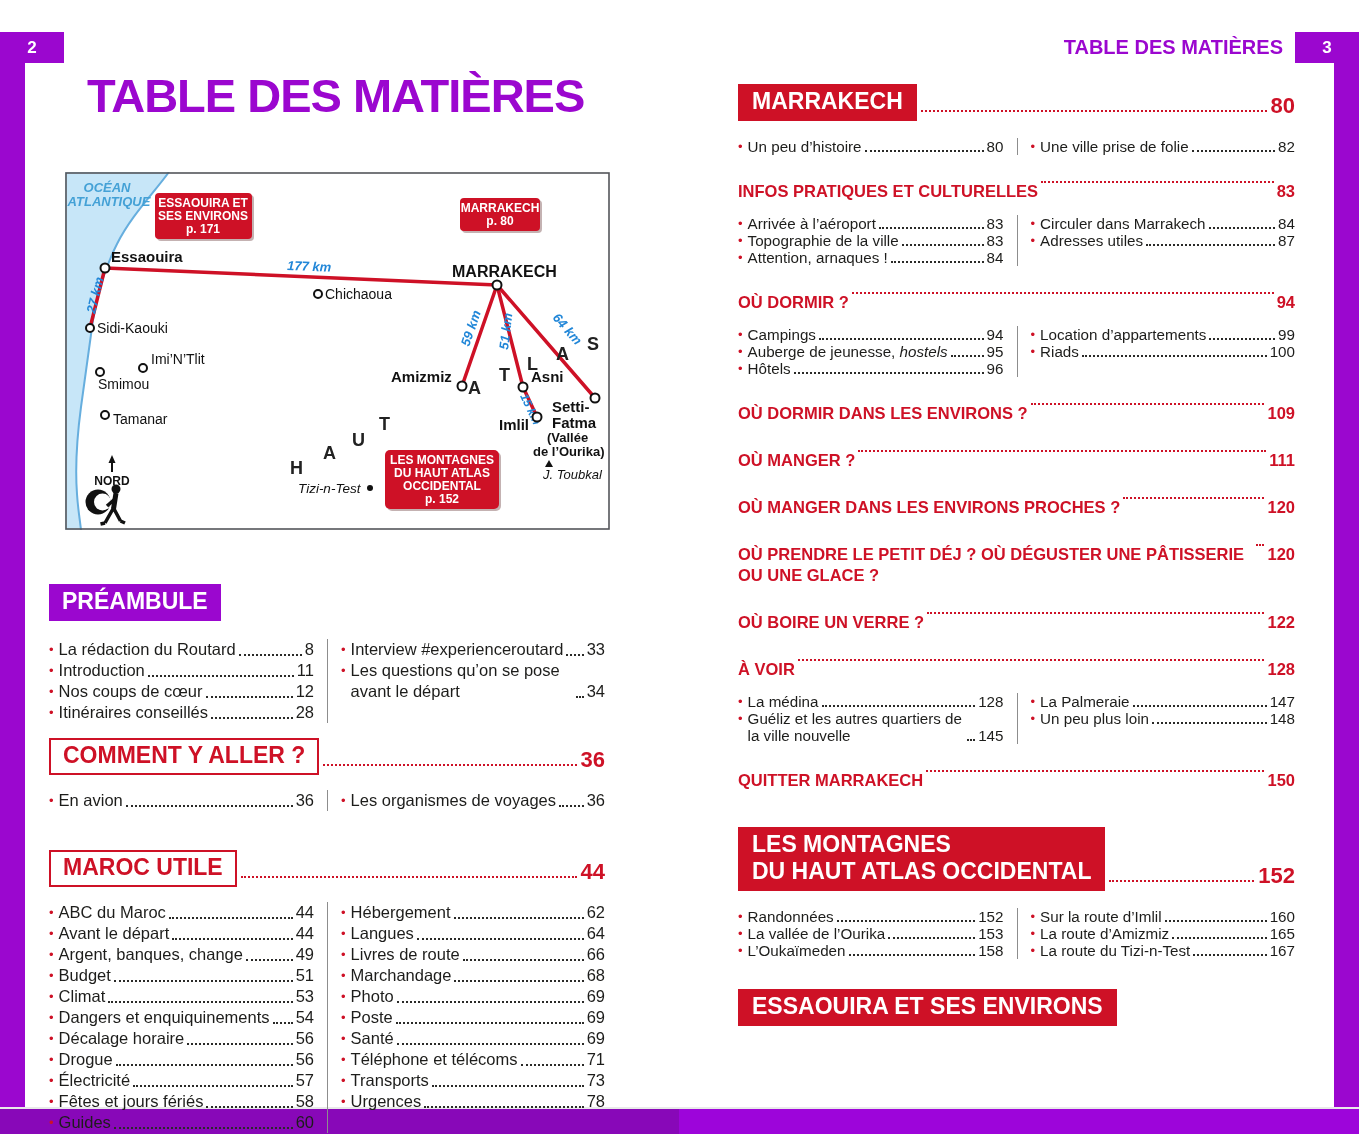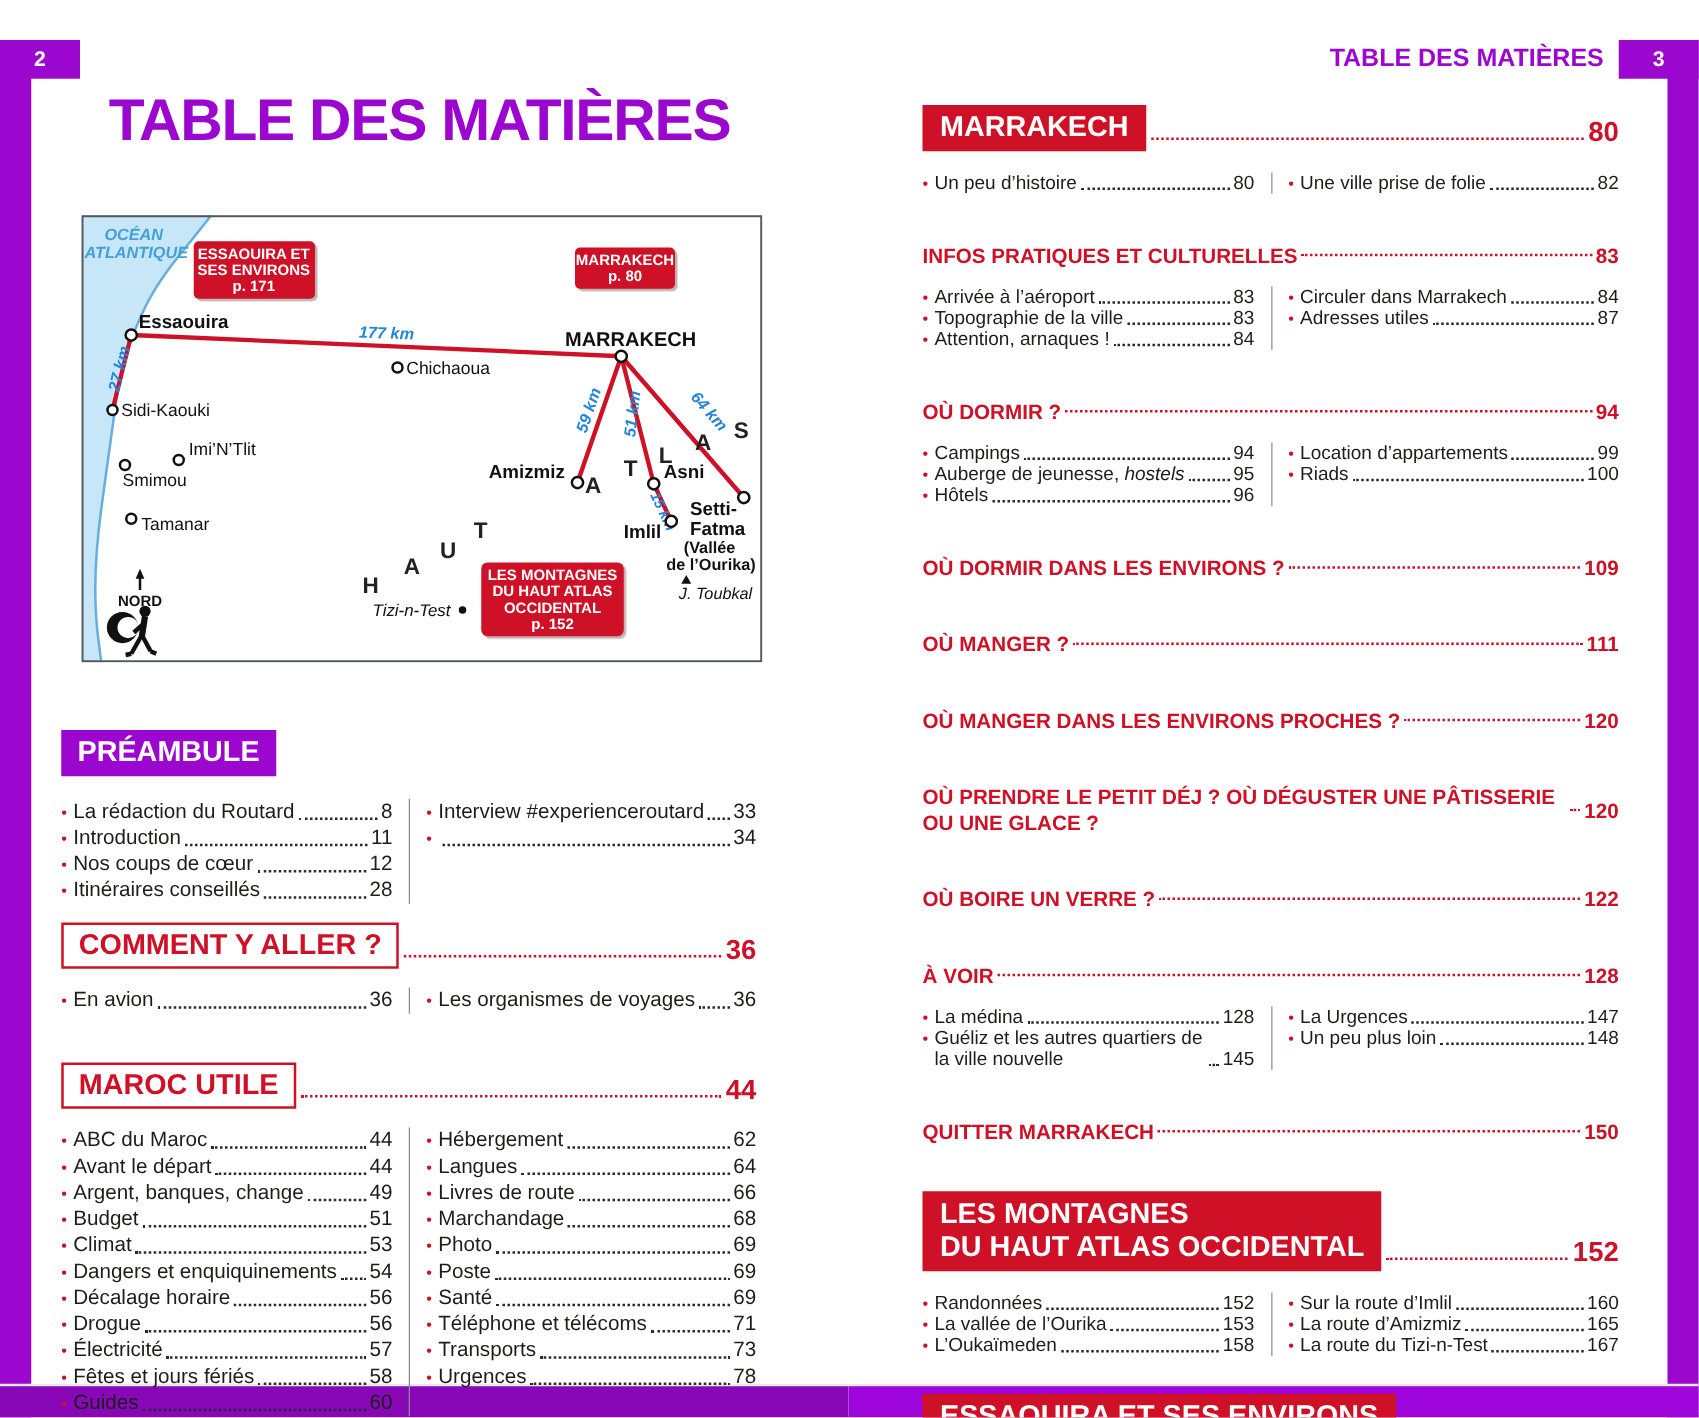"INFOS PRATIQUES ET CULTURELLES" .sub { align-items: center -> flex-start; margin-top: 40px -> 26px }
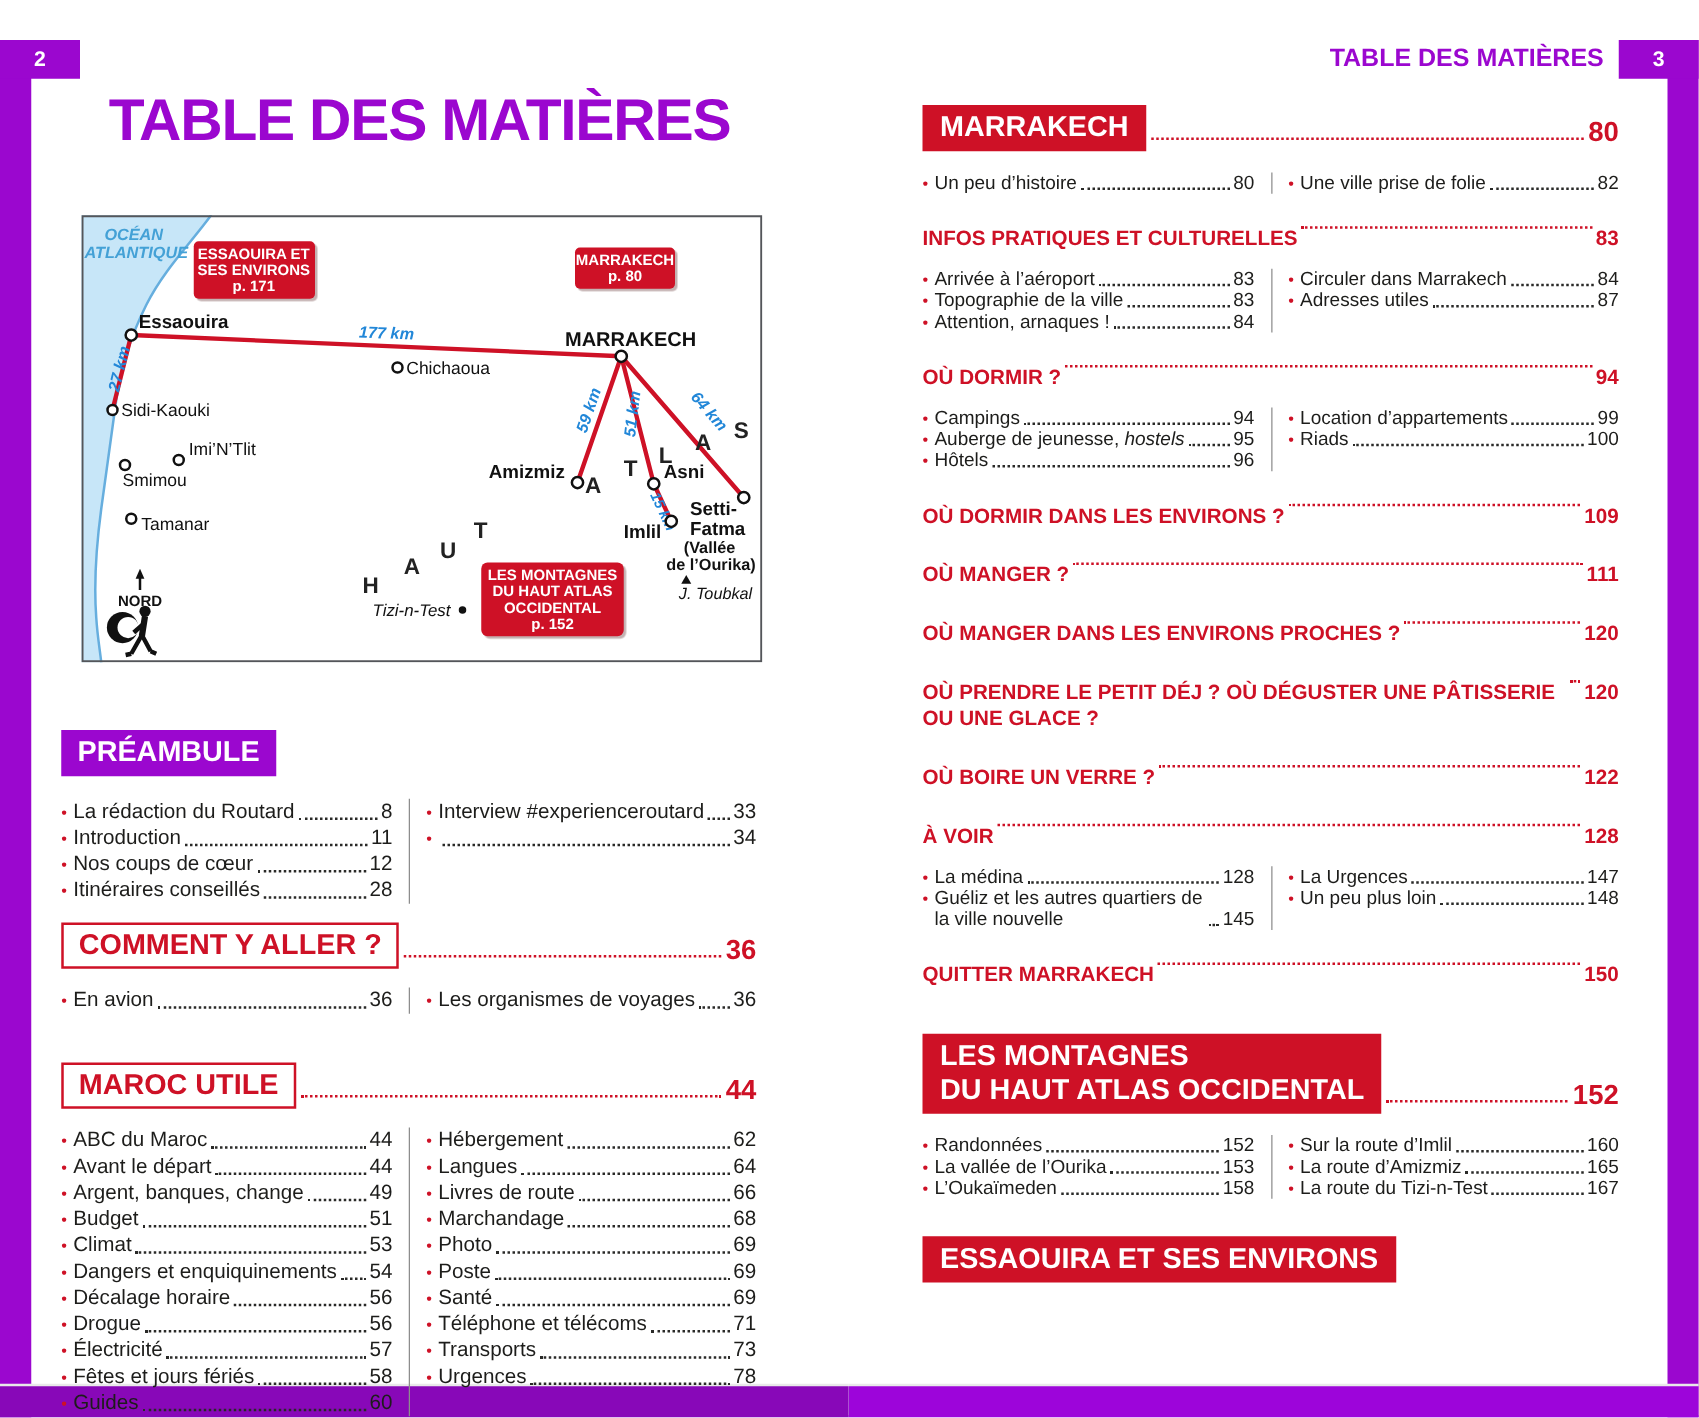"Les questions qu’on se pose" span.lbl { html: none -> <span>Les questions qu’on se pose avant le départ</span> }
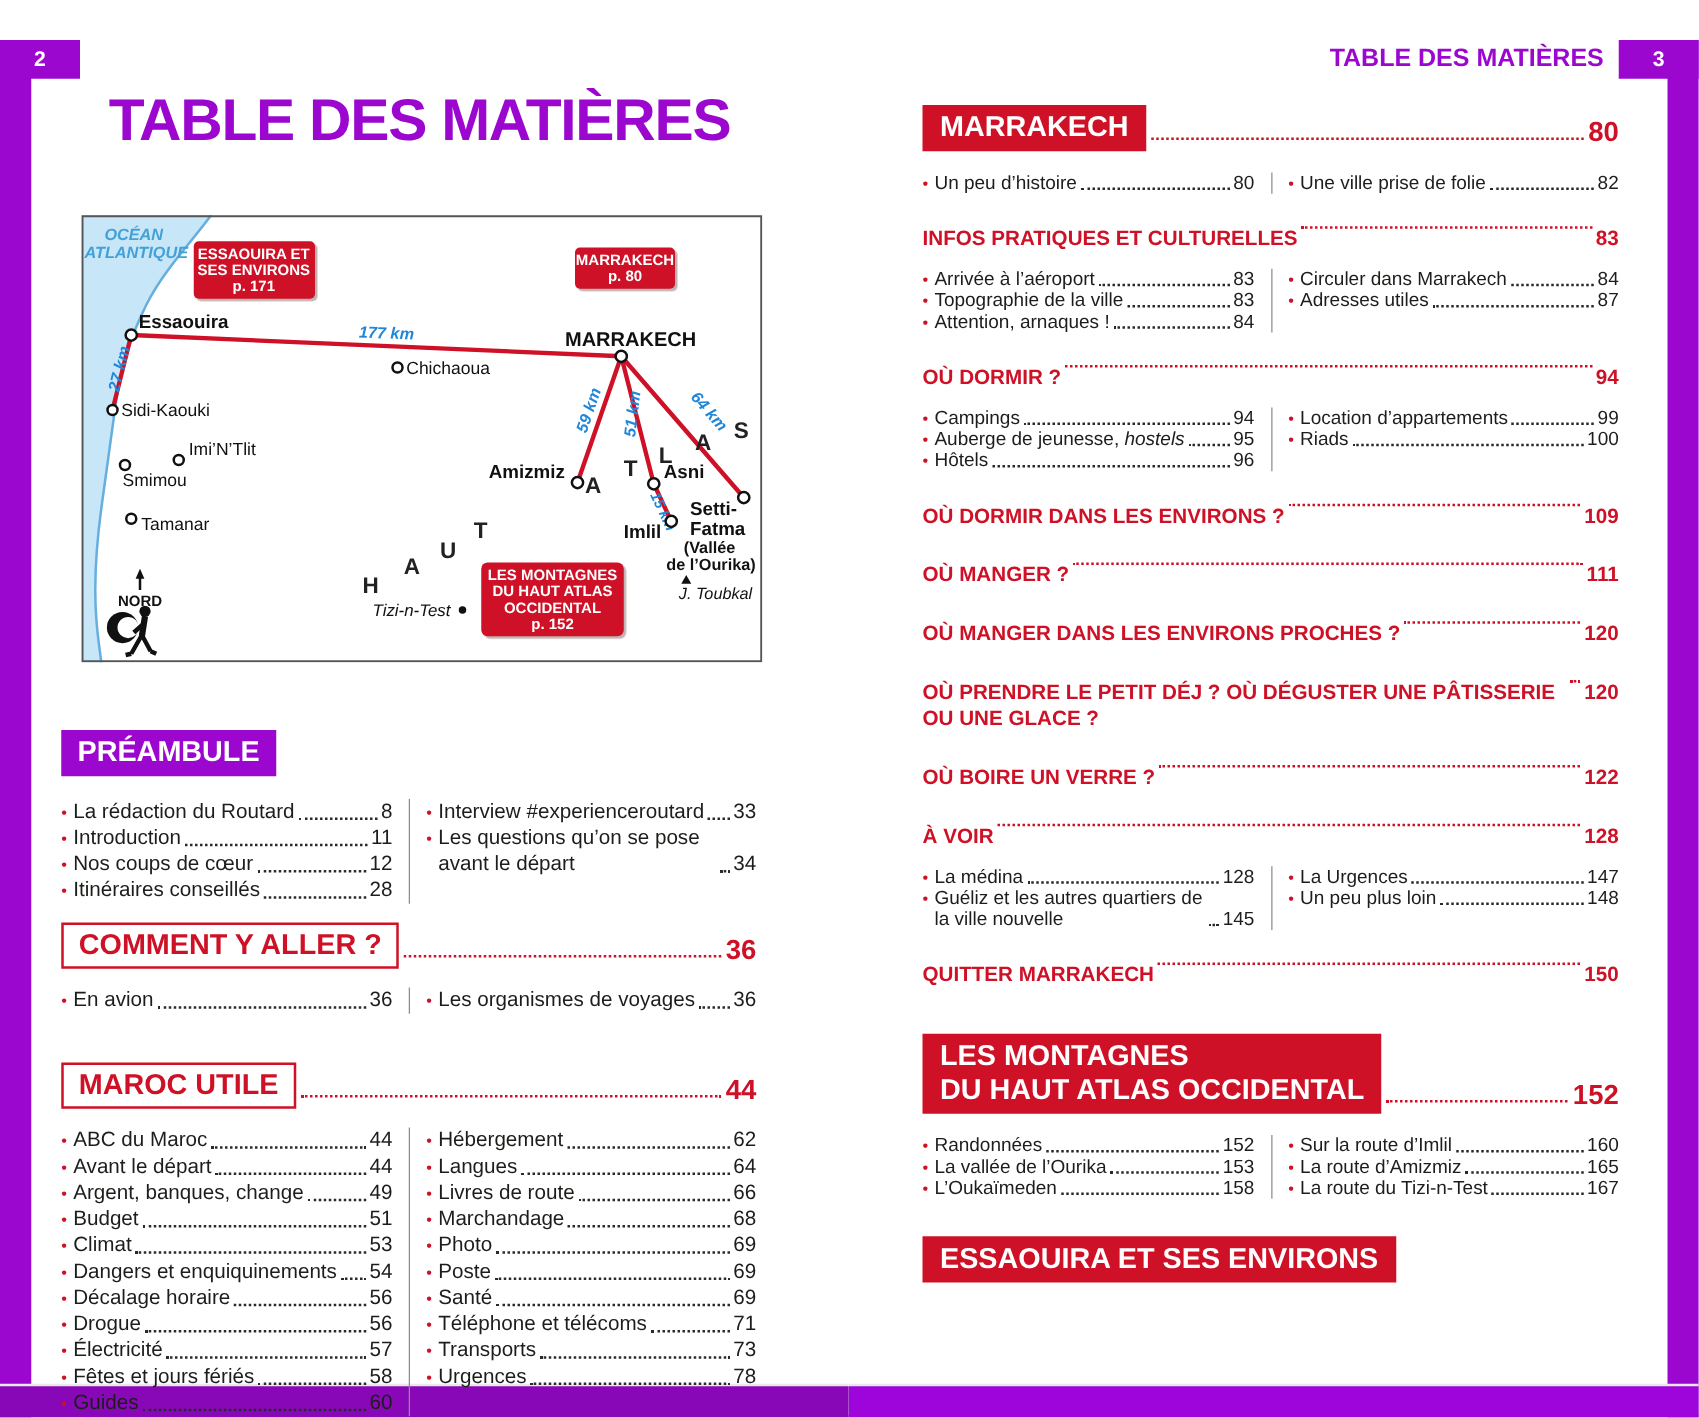"La Urgences" span.lbl { text: Urgences -> Palmeraie }
